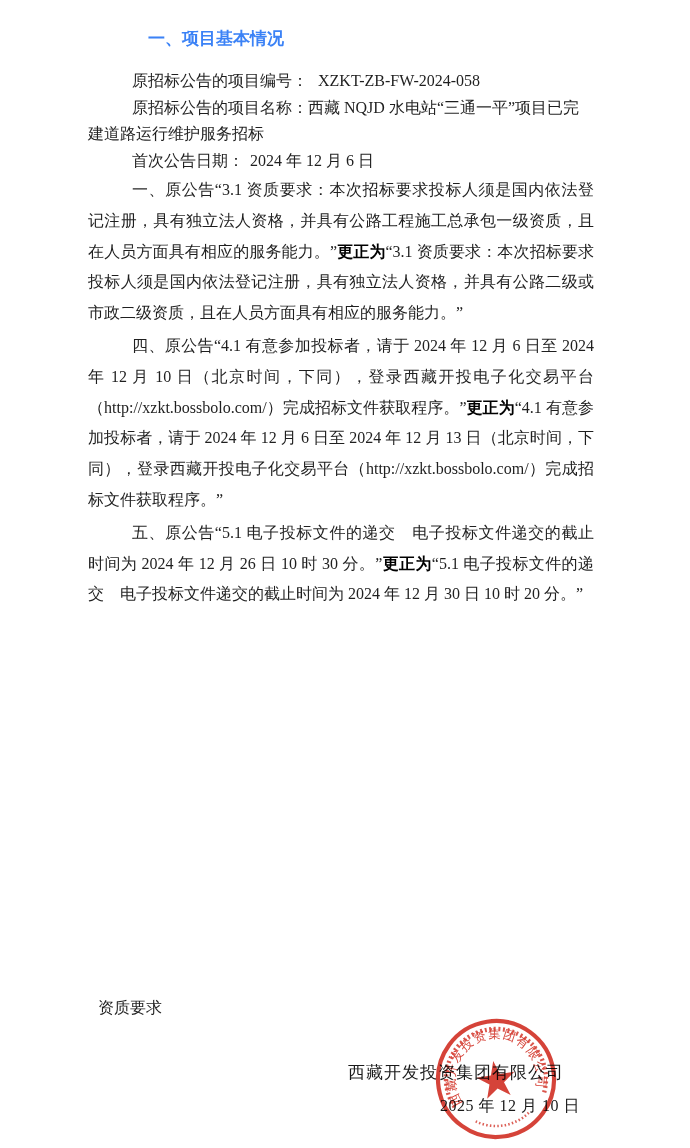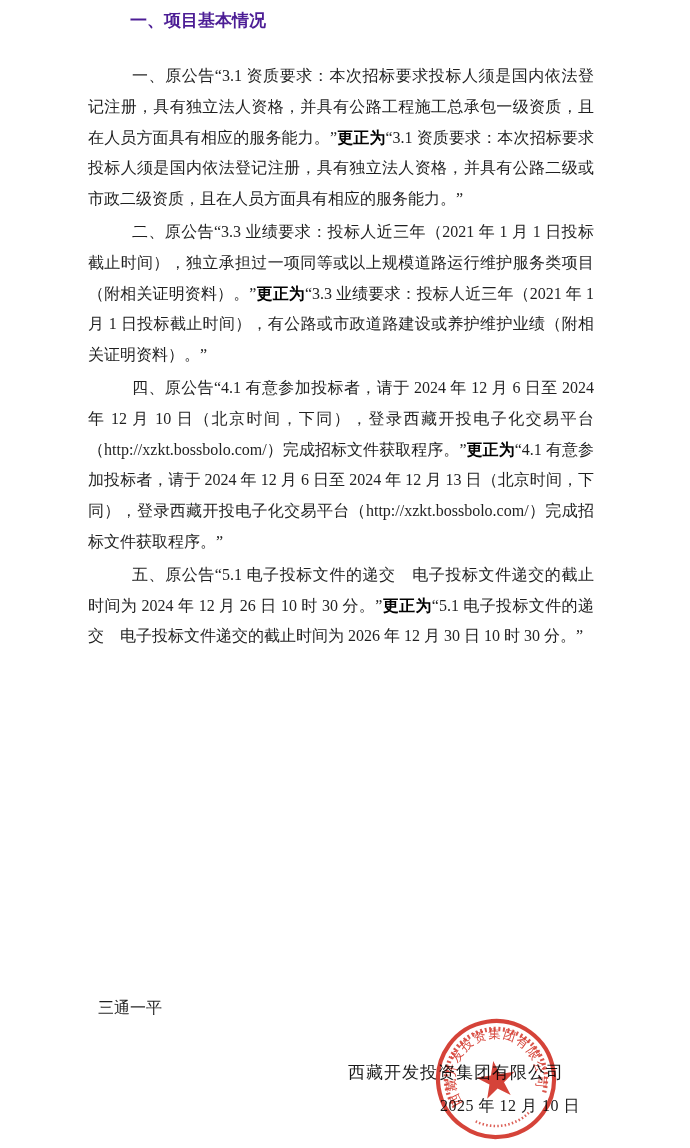"一、项目基本情况" .h { color: #4c1d95 -> #3b82f6; margin: 0 -> 18px }
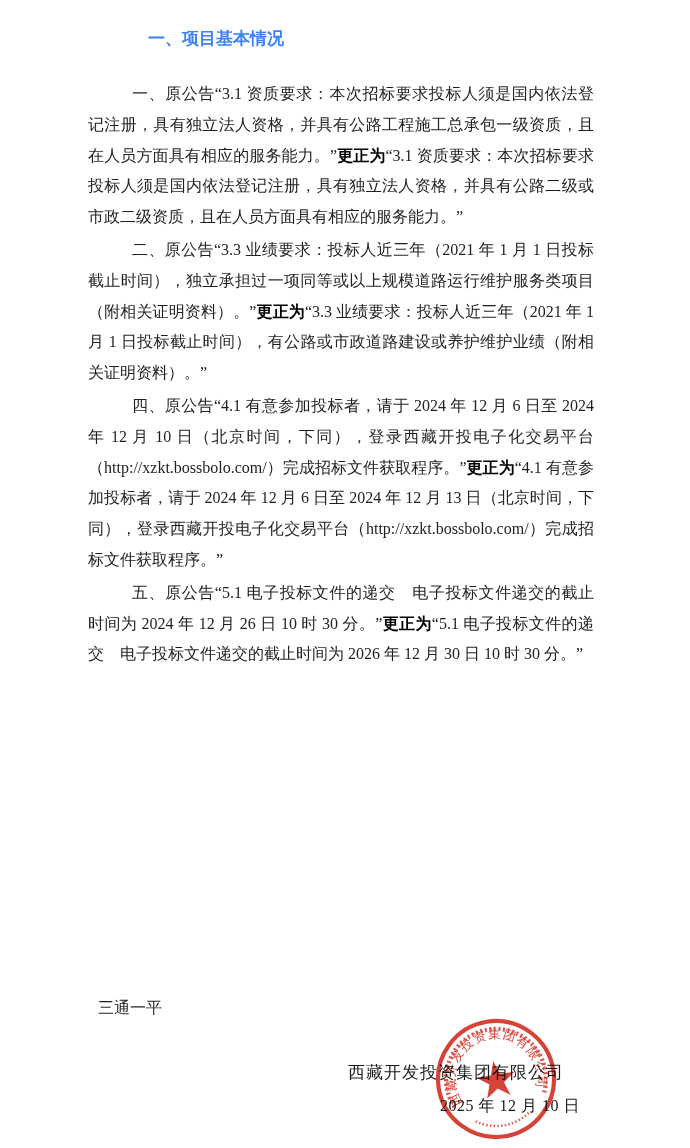"原招标公告的项目编号： XZKT-ZB-FW-2024-058" div.info { html: none -> <div> <div> <span>原招标公告的项目编号：</span><span>XZKT-ZB-FW-2024-058</span> </div> <div> <span>原招标公告的项目名称：</span><span>西藏 NQJD 水电站“三通一平”项目已完建道路运行维护服务招标</span> </div> <div> <span>首次公告日期：</span><span>2024 年 12 月 6 日</span> </div> </div> }
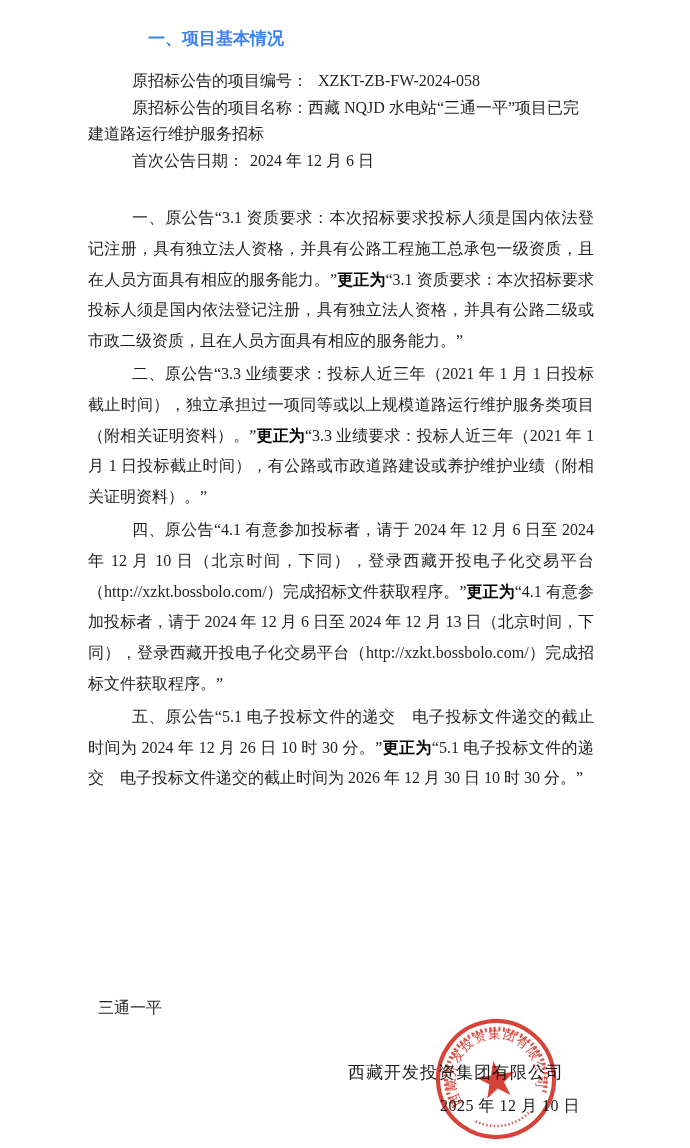"一、原公告“3.1" .paras { margin-top: 29px -> 1px }
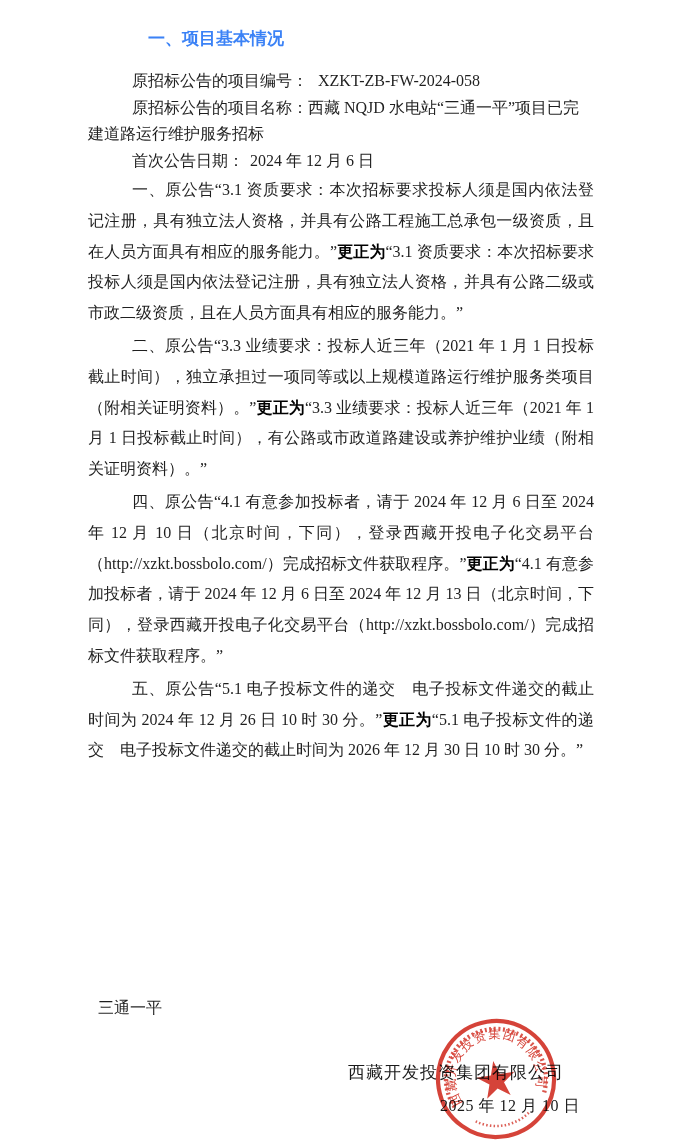"二、原公告“3.3 业绩要求：投标人近三年（2021 年 1 月" p.para { html: <p><span>二、原公告“3.3 业绩要求：投标人近三年（2021 年 1 月 1 日投标截止时间），独立承担过一项同等或以上规模道路运行维护服务类项目（附相关证明资料）。”</span><b>更正为</b><span>“3.3 业绩要求：投标人近三年（2021 年 1 月 1 日投标截止时间），有公路或市政道路建设或养护维护业绩（附相关证明资料）。”</span></p> -> none }
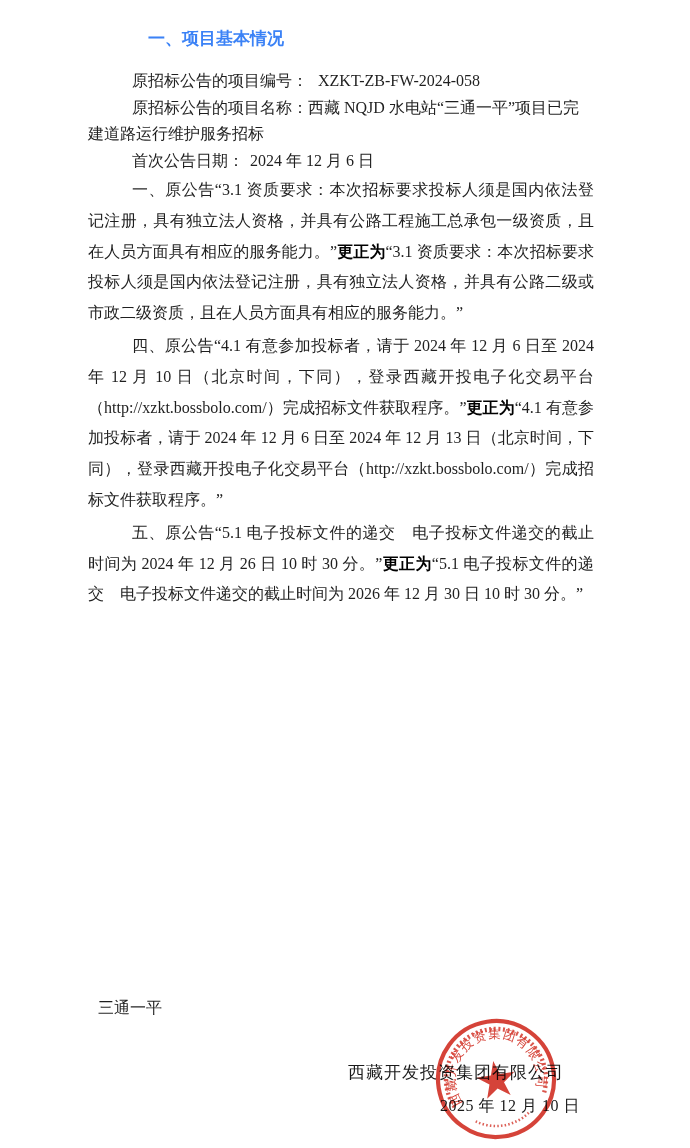"“5.1 电子投标文件的递交 电子投标文件递交的截止时间为 2026 年" span { text: 2026 年 12 月 30 日 10 时 30 -> 2024 年 12 月 30 日 10 时 20 }
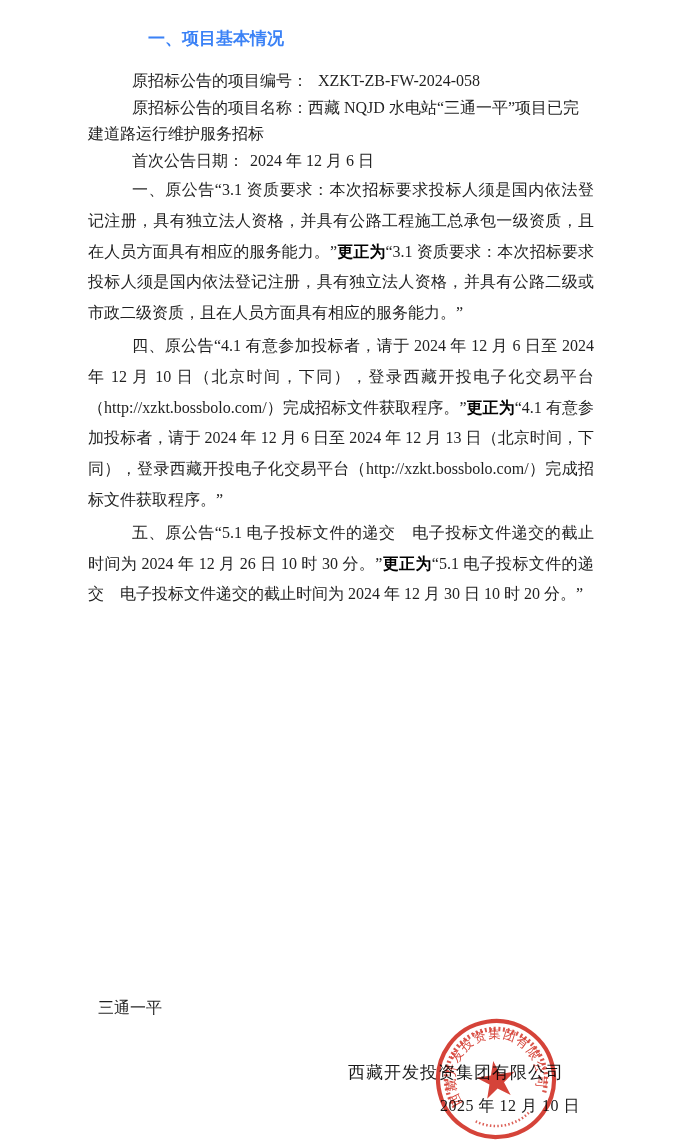"三通一平" div.closing { text: 三通一平 -> 资质要求 }
